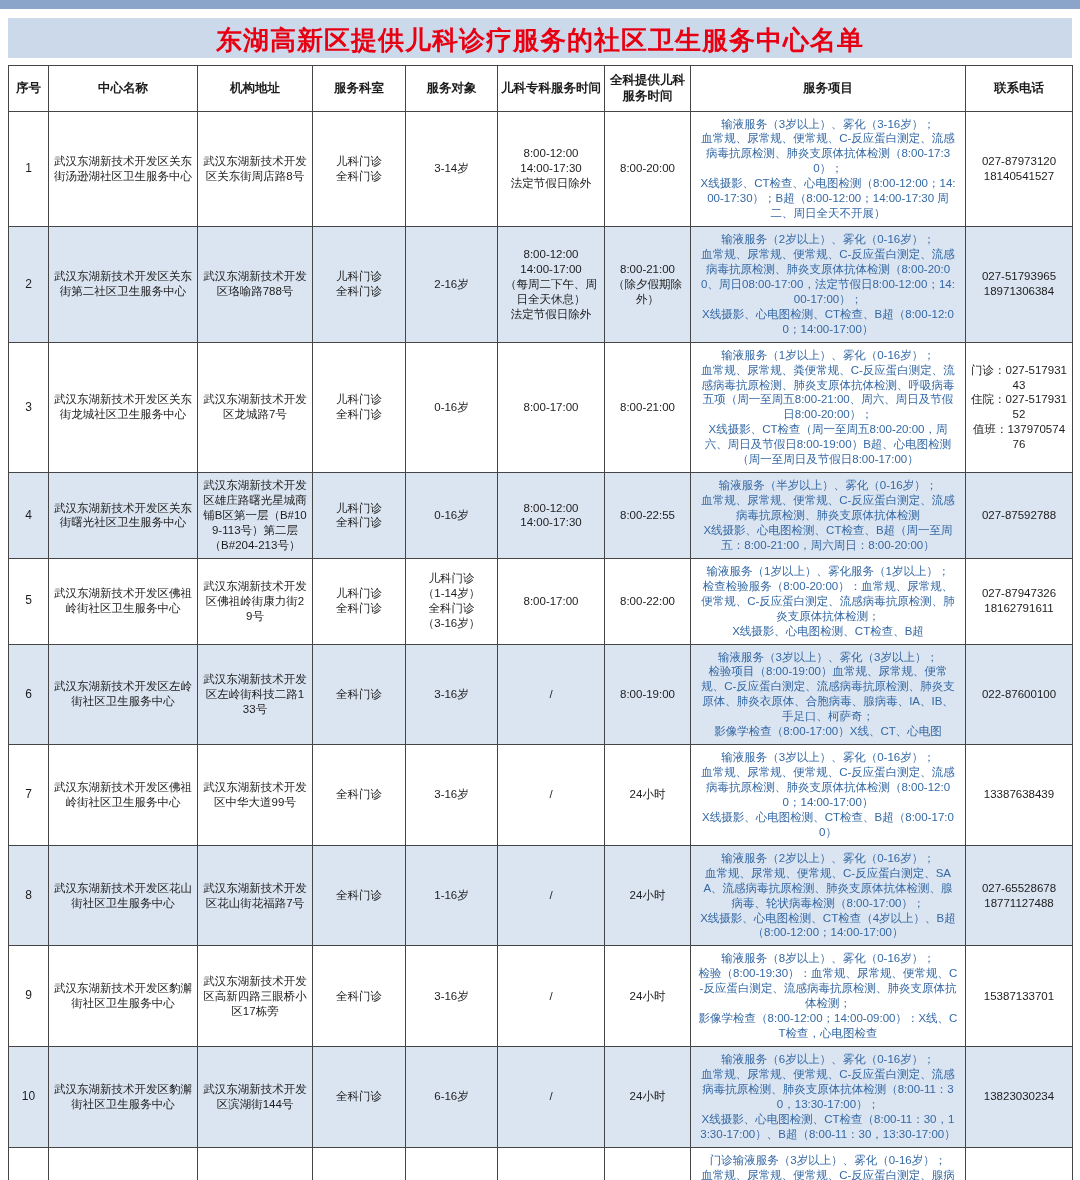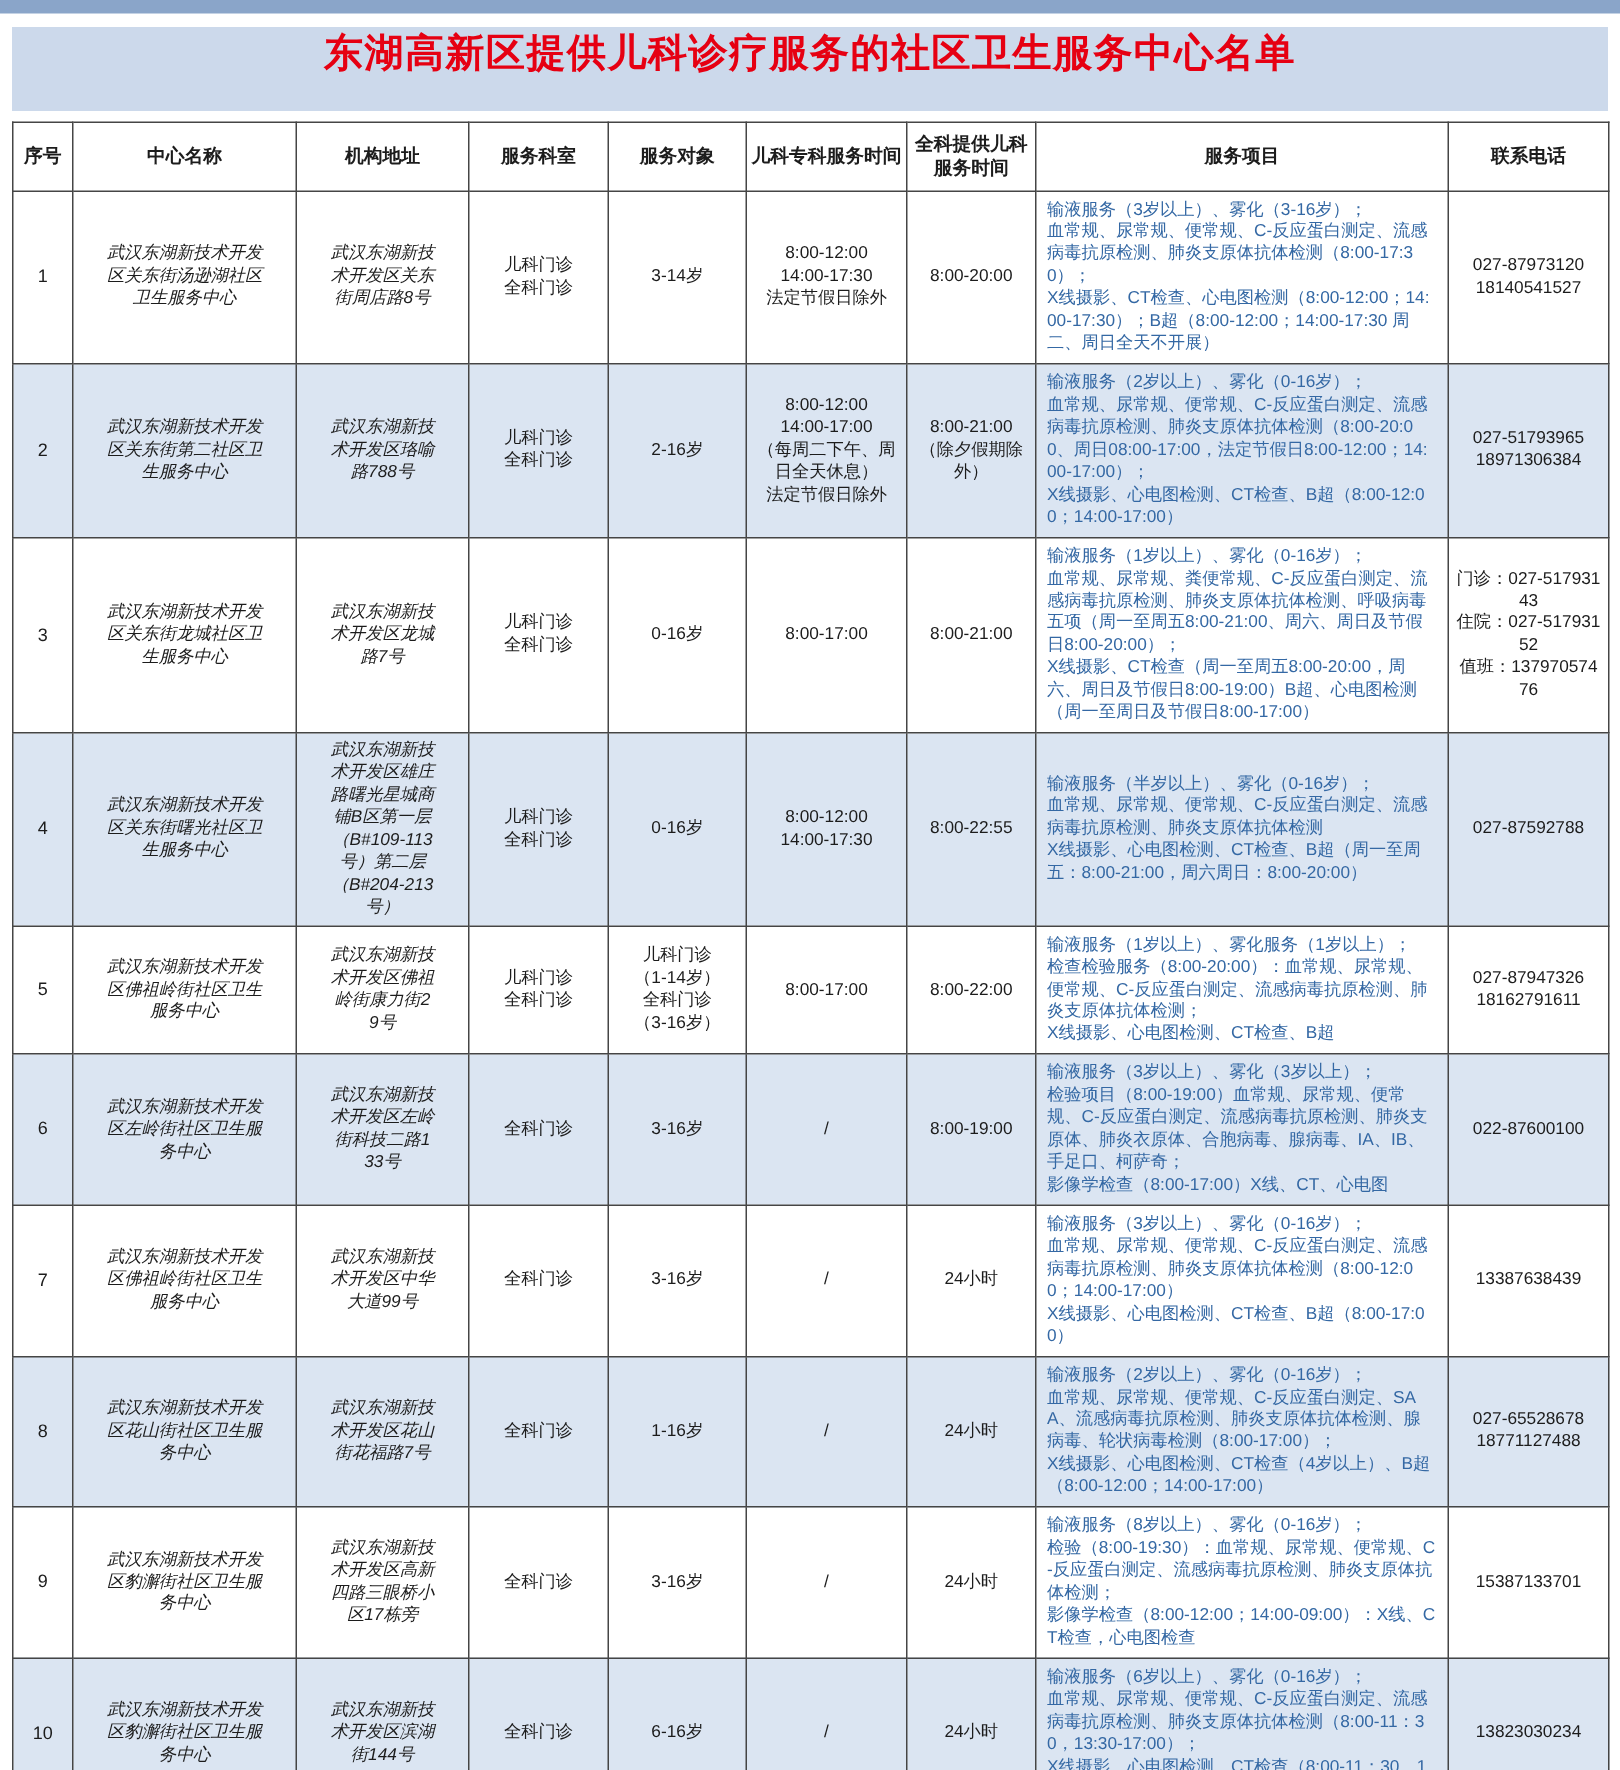"东湖高新区提供儿科诊疗服务的社区卫生服务中心名单" .title-band { align-items: flex-start -> flex-end; height: 56px -> 40px }
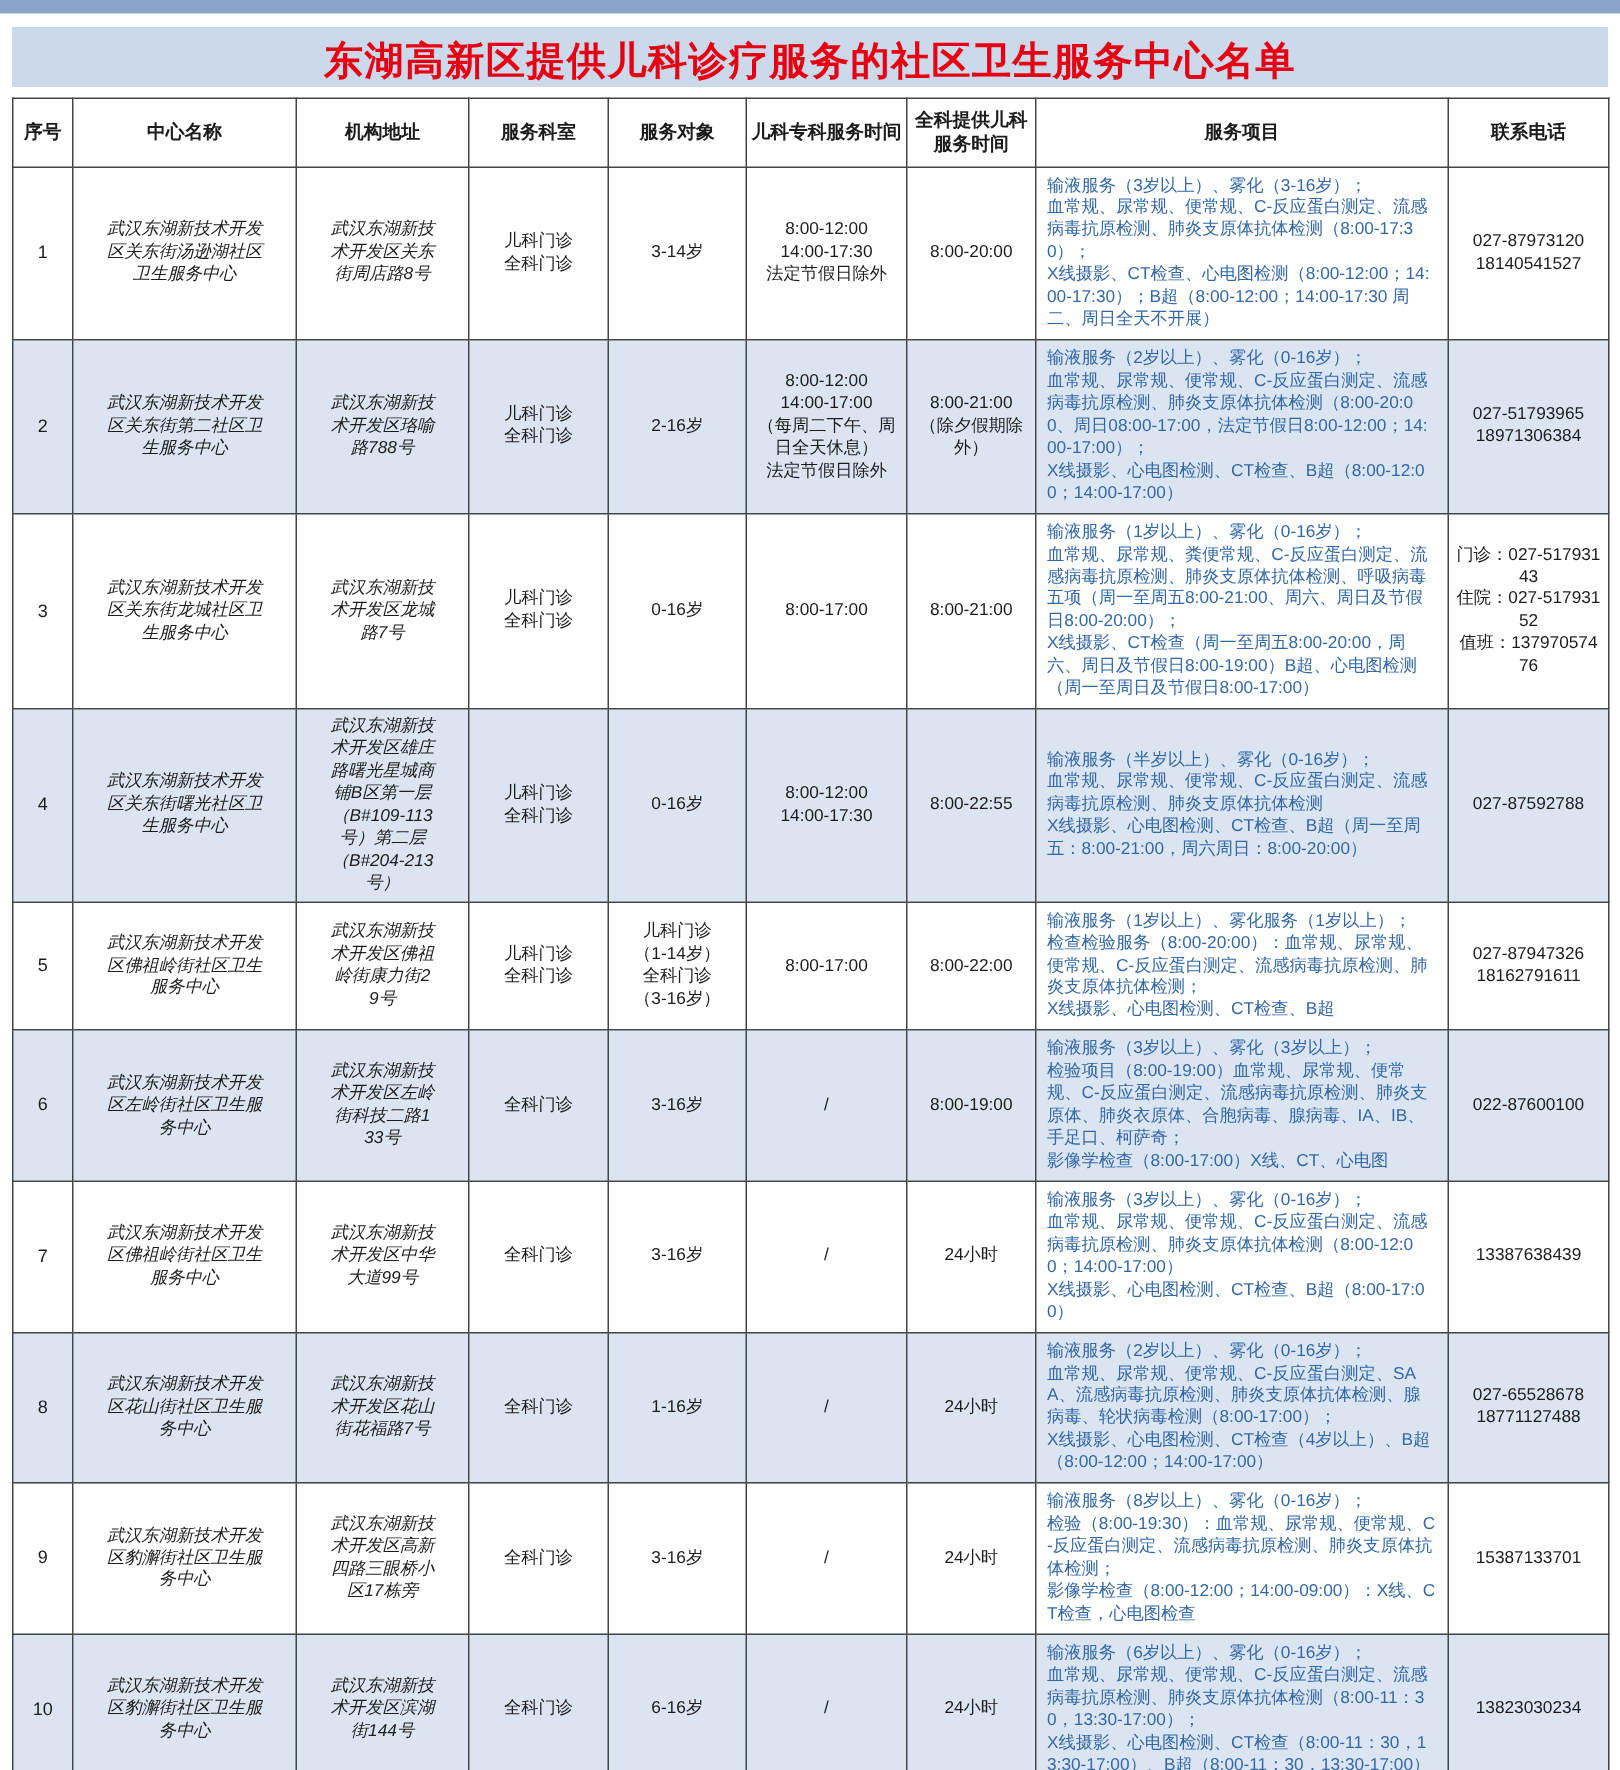"输液服务（3岁以上）、雾化（3-16岁）；" .centers td.col-services { text-align: left -> center }
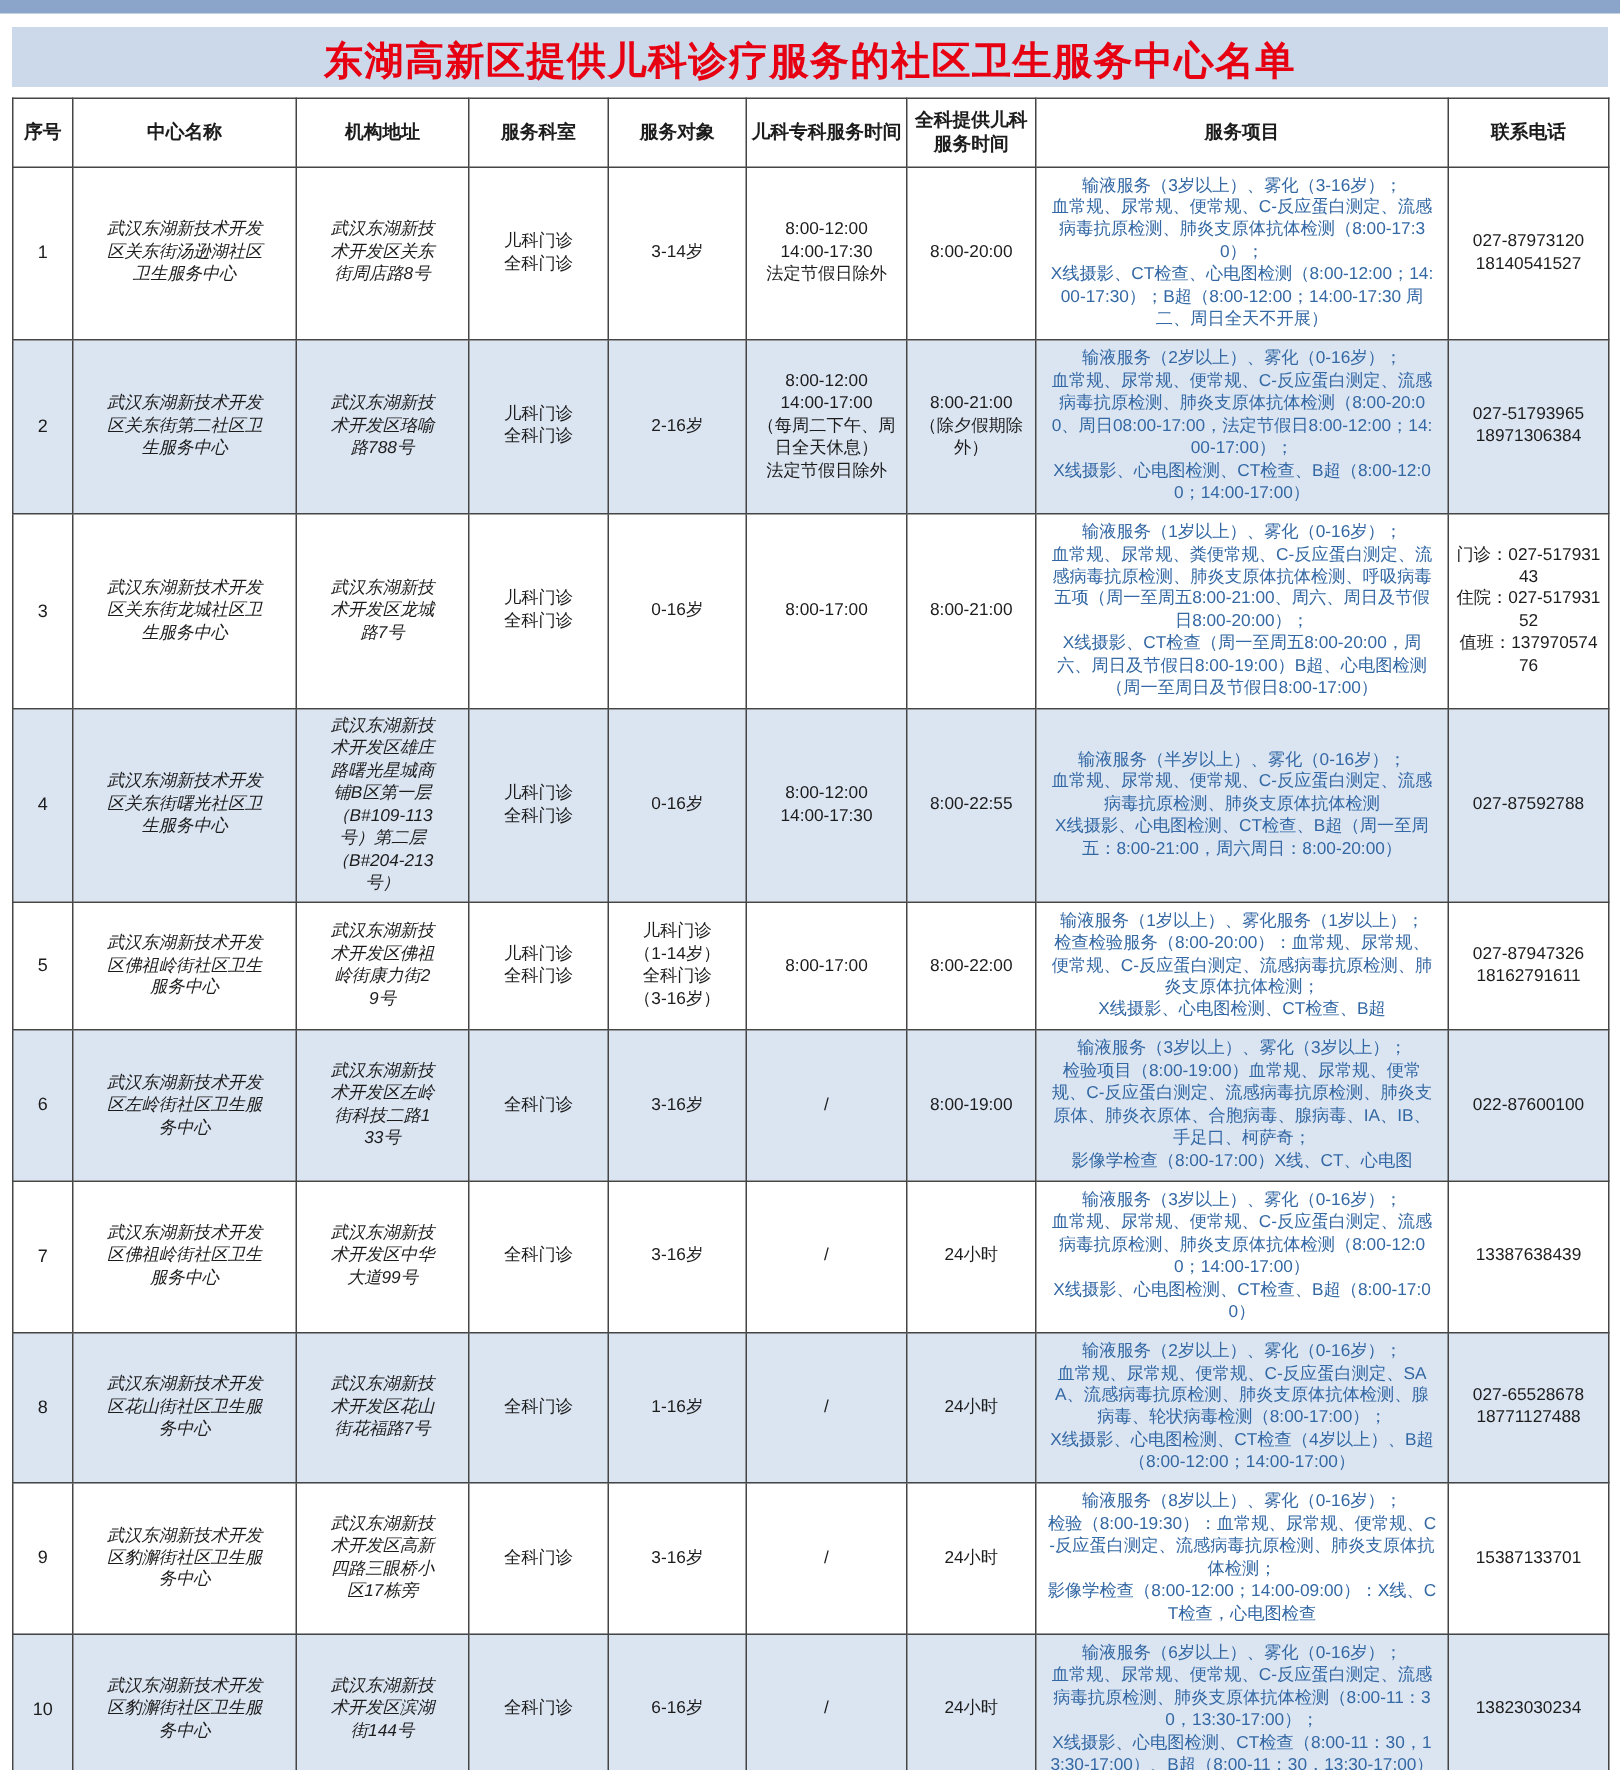"武汉东湖新技术开发区关东街汤逊湖社区卫生服务中心" .centers td.col-name, .centers td.col-address { font-style: italic -> none; padding: 4px 22px -> 4px 5px }
